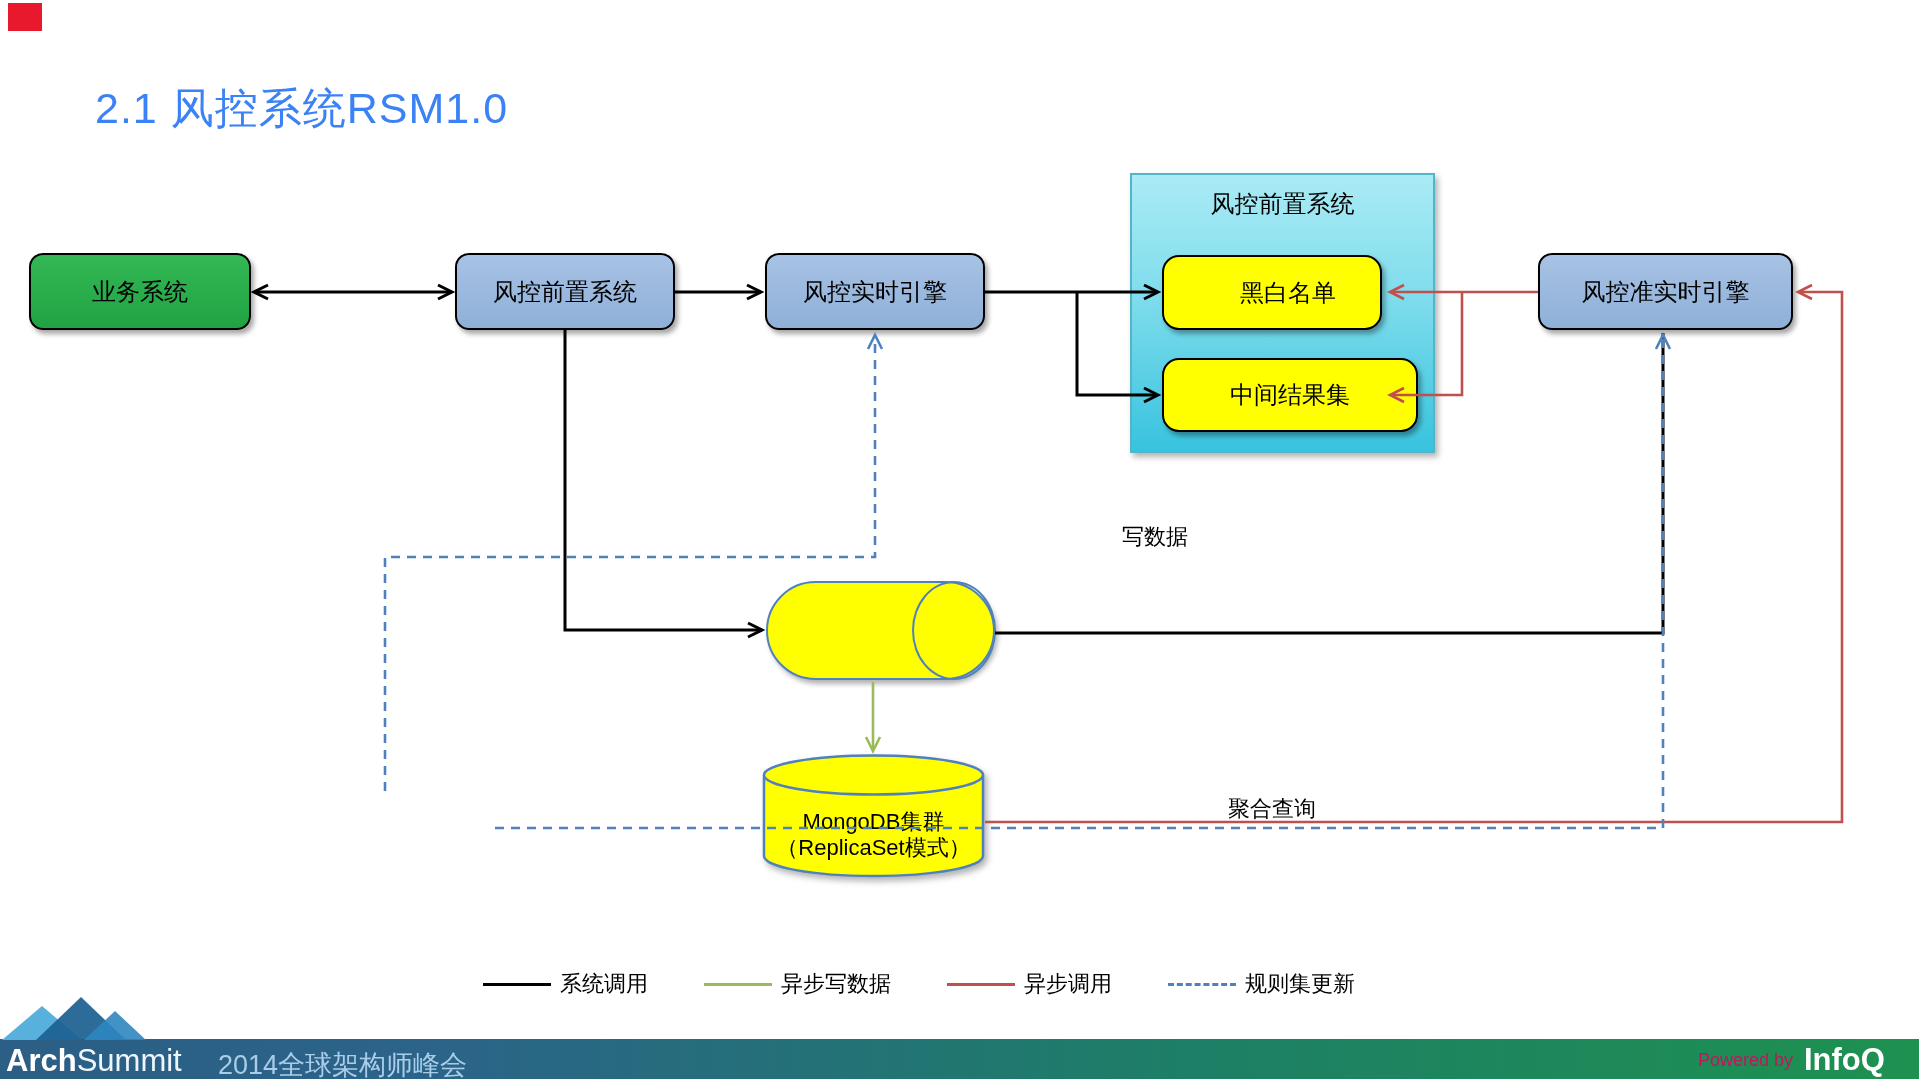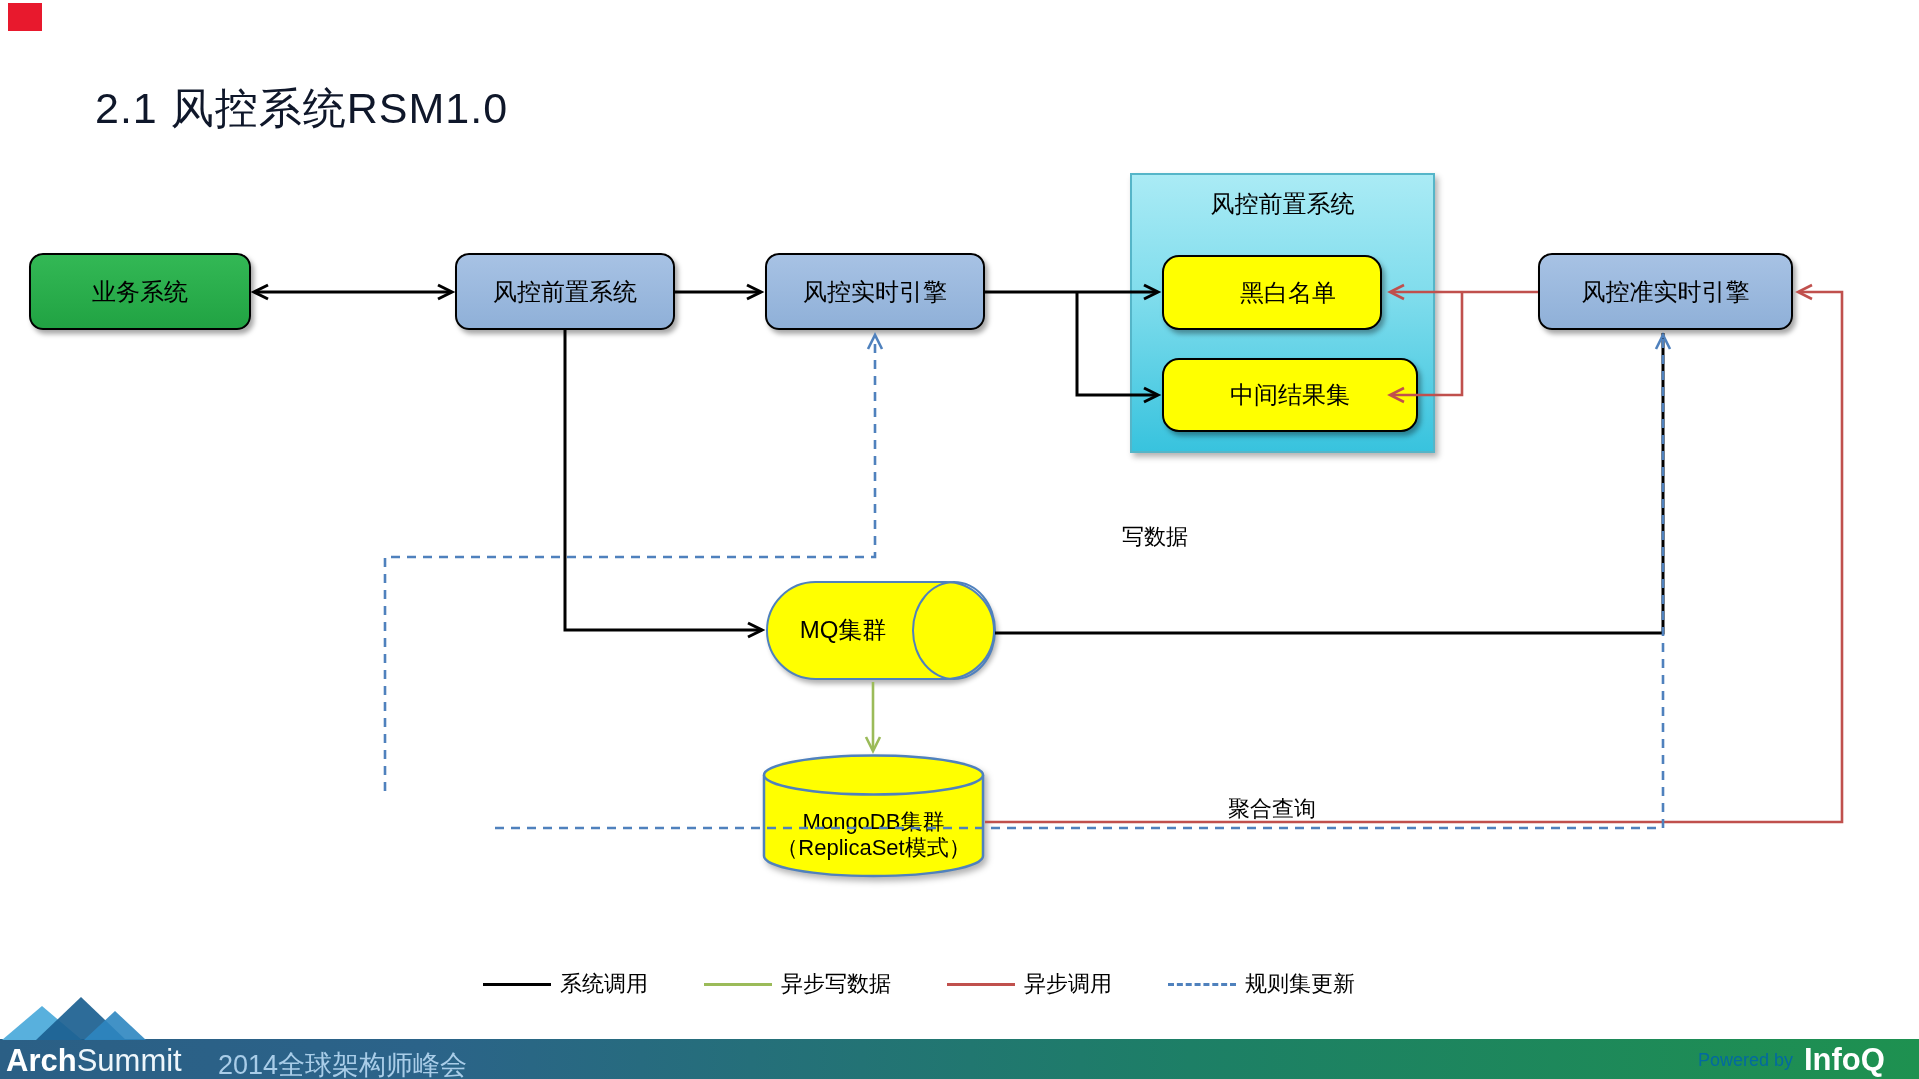"2.1 风控系统RSM1.0" .slide-title { color: #0f172a -> #3b82f6 }
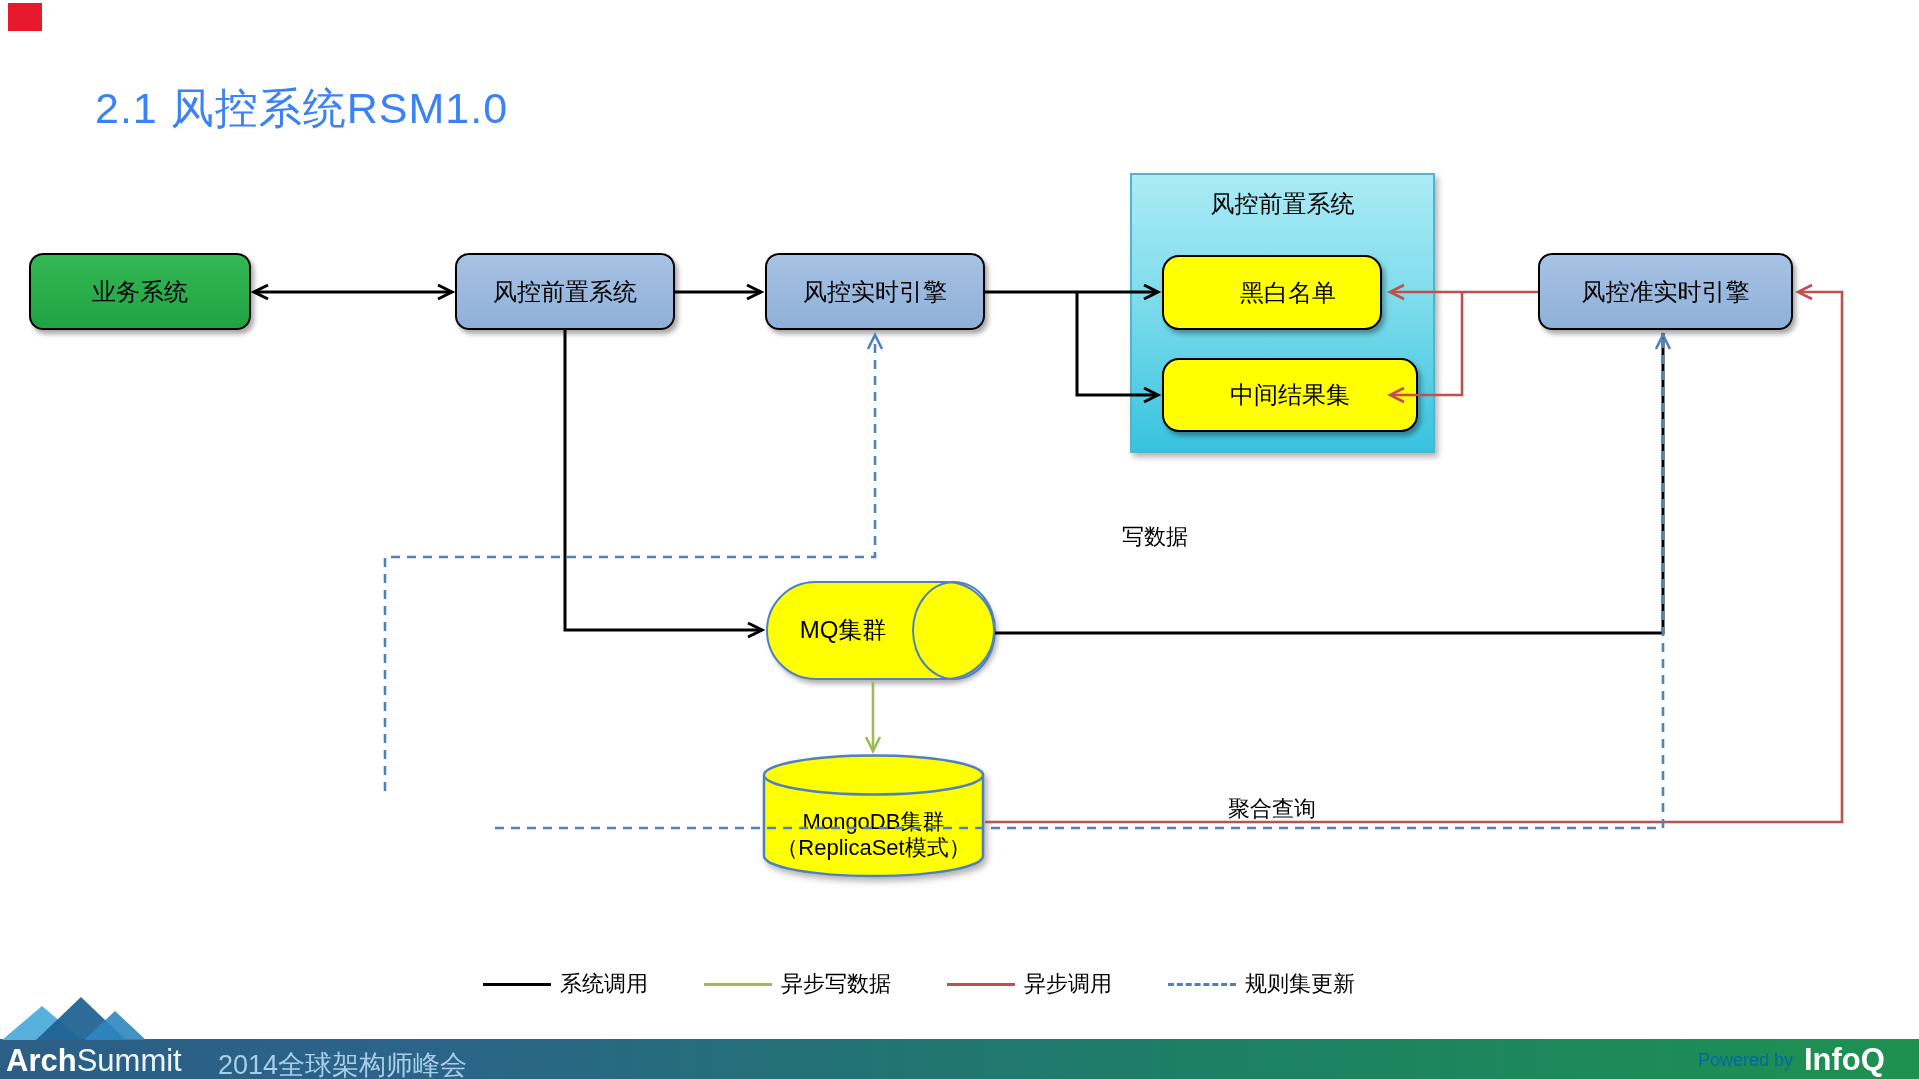"MQ集群" div.mq-label { html: <div>MQ集群</div> -> none }
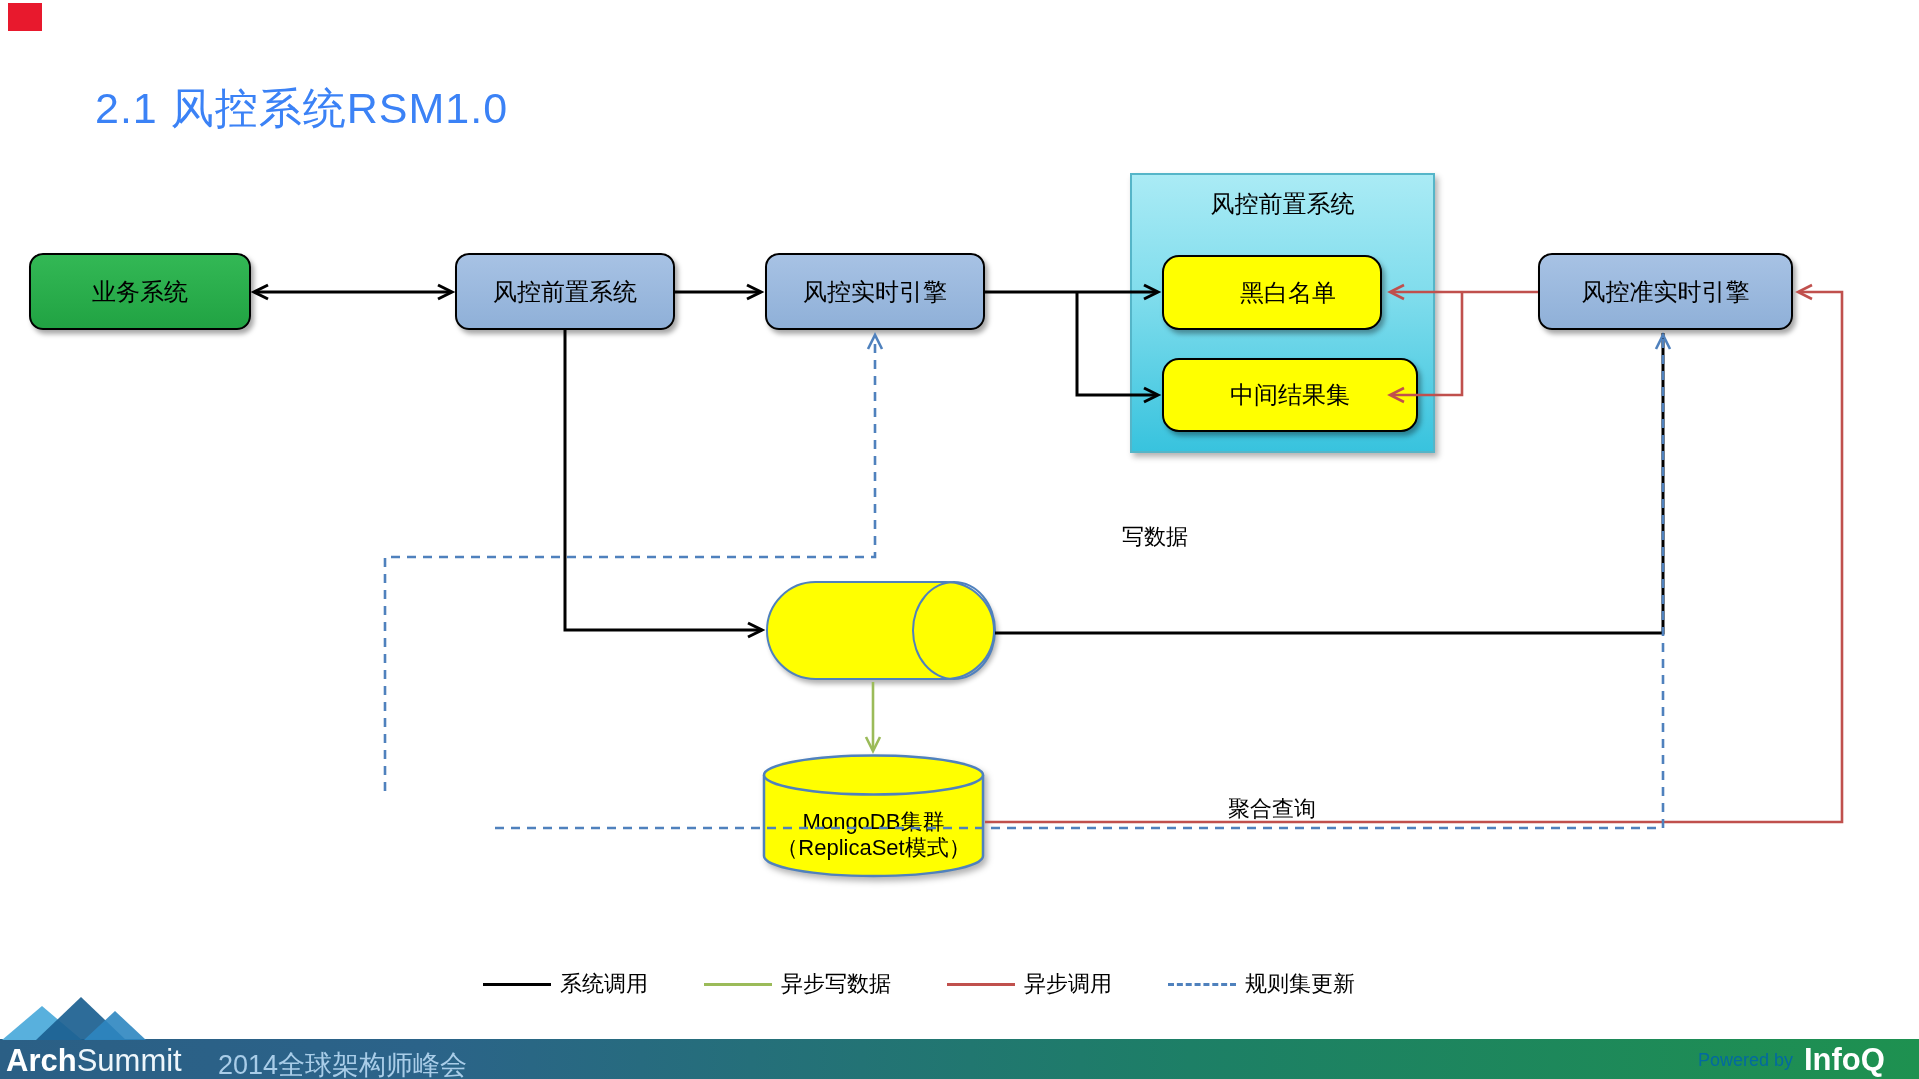"Powered by" .powered { color: #0369a1 -> #be185d }
